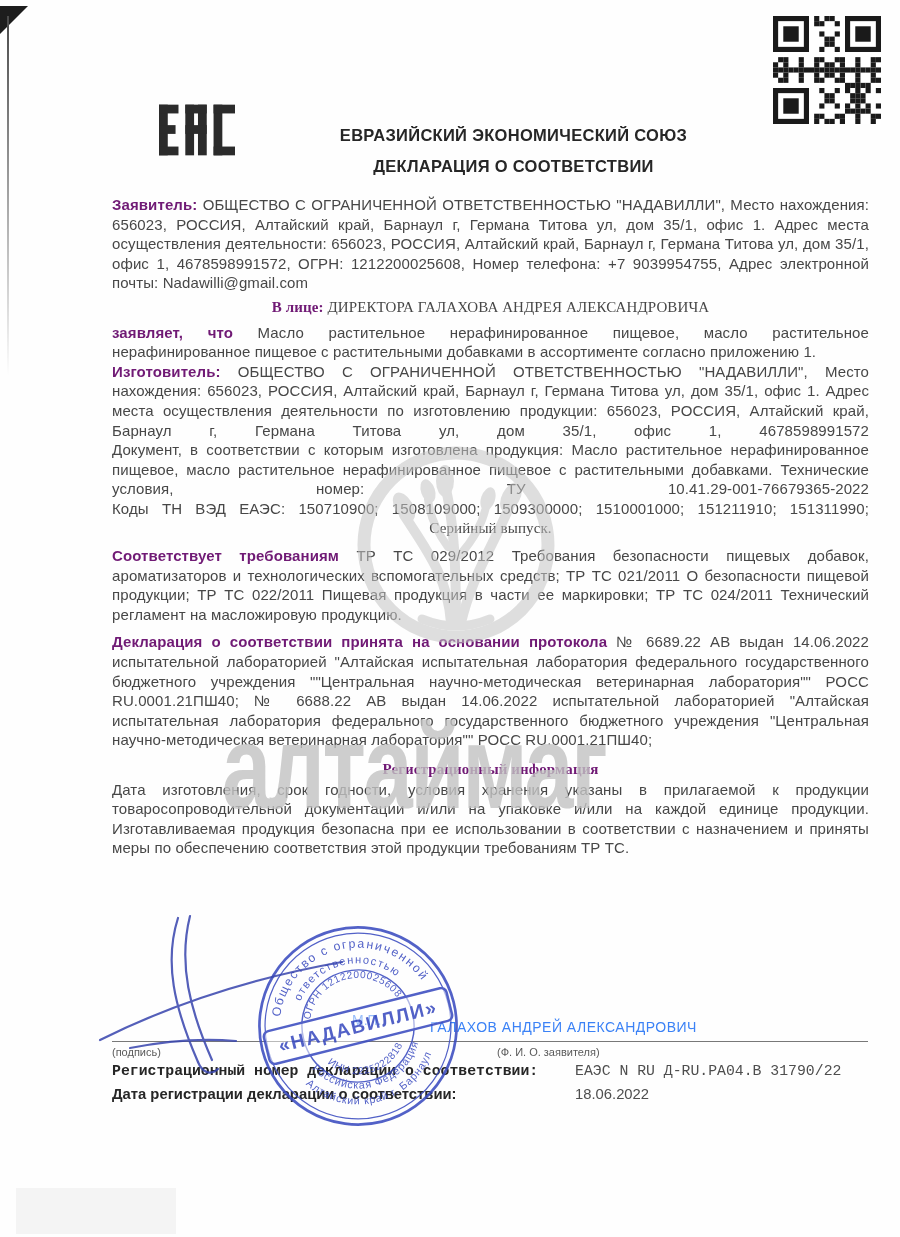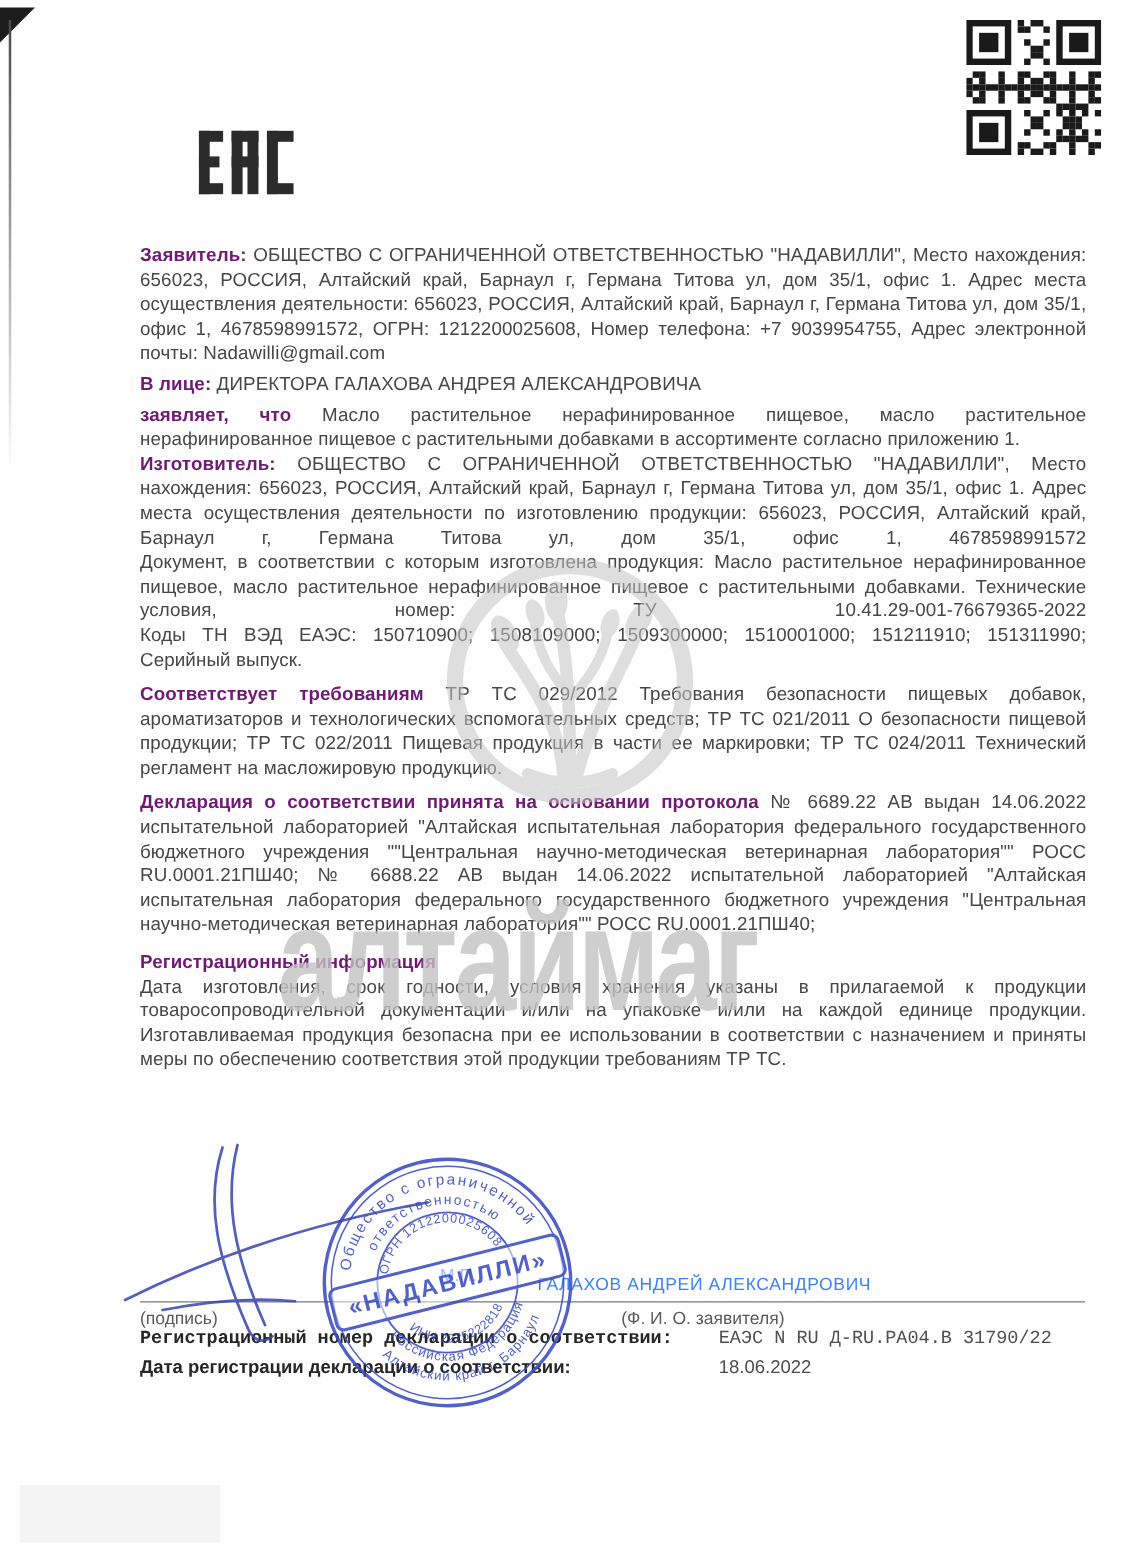"ЕВРАЗИЙСКИЙ ЭКОНОМИЧЕСКИЙ СОЮЗ" div.titles { html: none -> <div> <div>ЕВРАЗИЙСКИЙ ЭКОНОМИЧЕСКИЙ СОЮЗ</div> <div>ДЕКЛАРАЦИЯ О СООТВЕТСТВИИ</div> </div> }
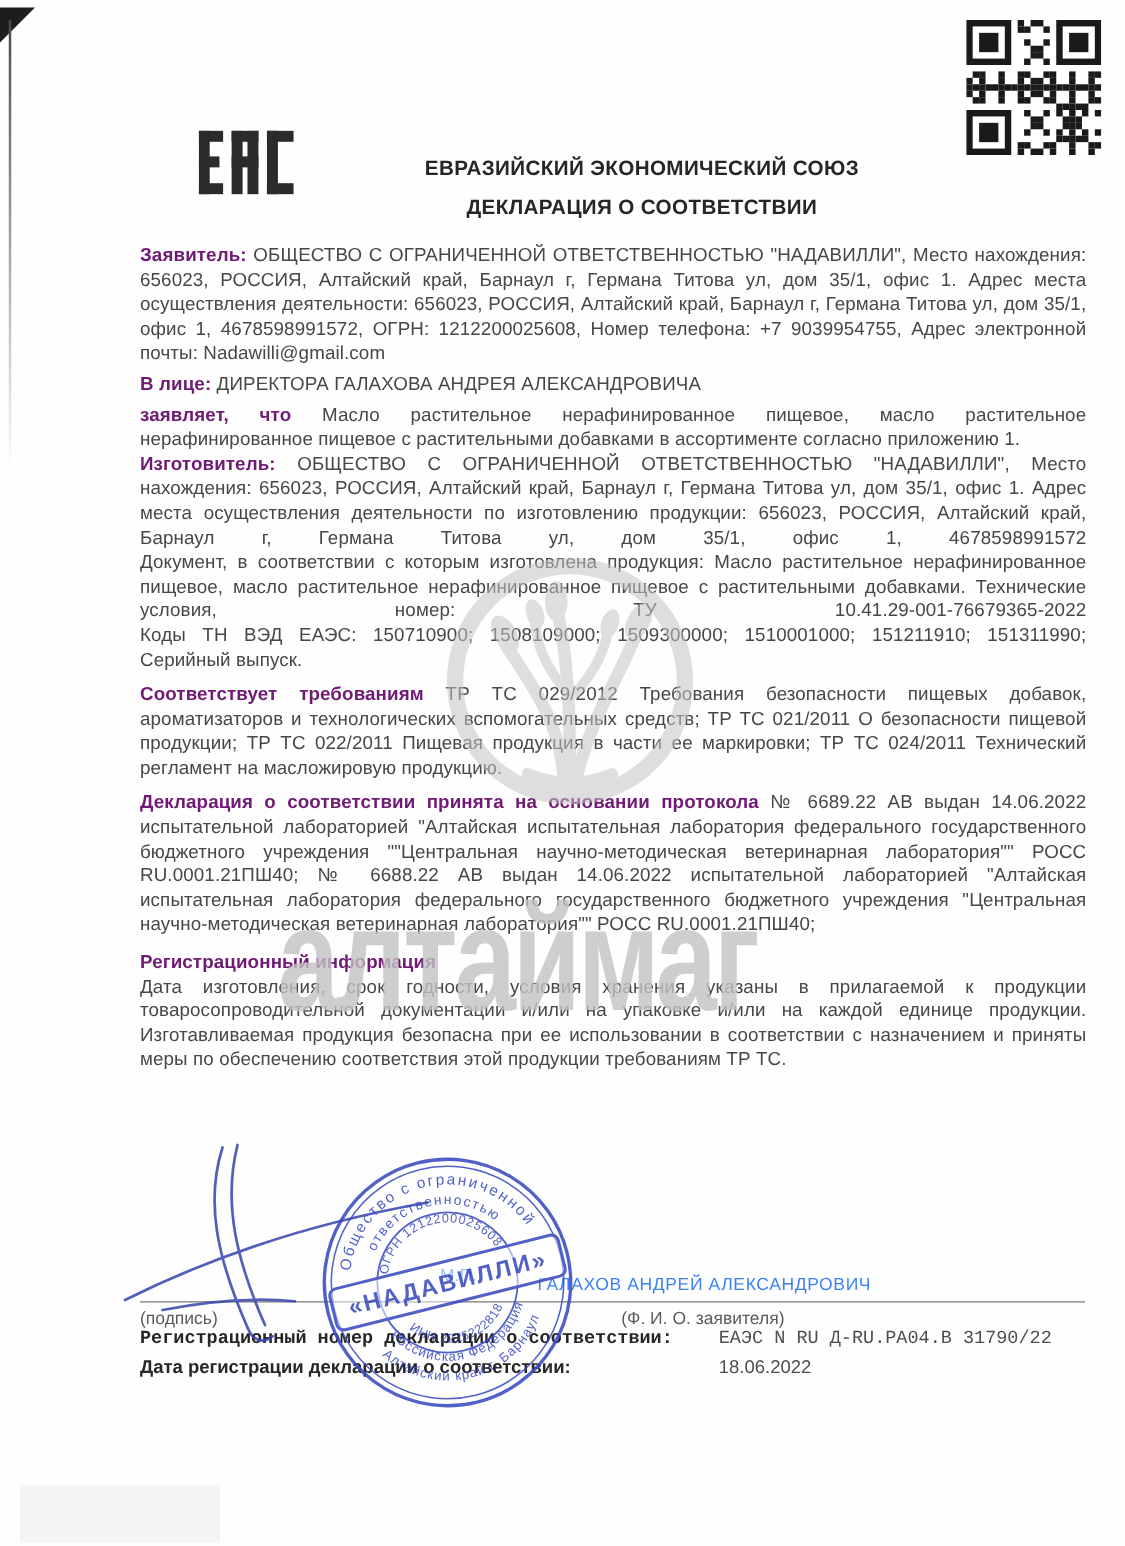"В лице: ДИРЕКТОРА ГАЛАХОВА АНДРЕЯ" .nj { font-family: none -> Liberation Serif, serif; text-align: left -> center }
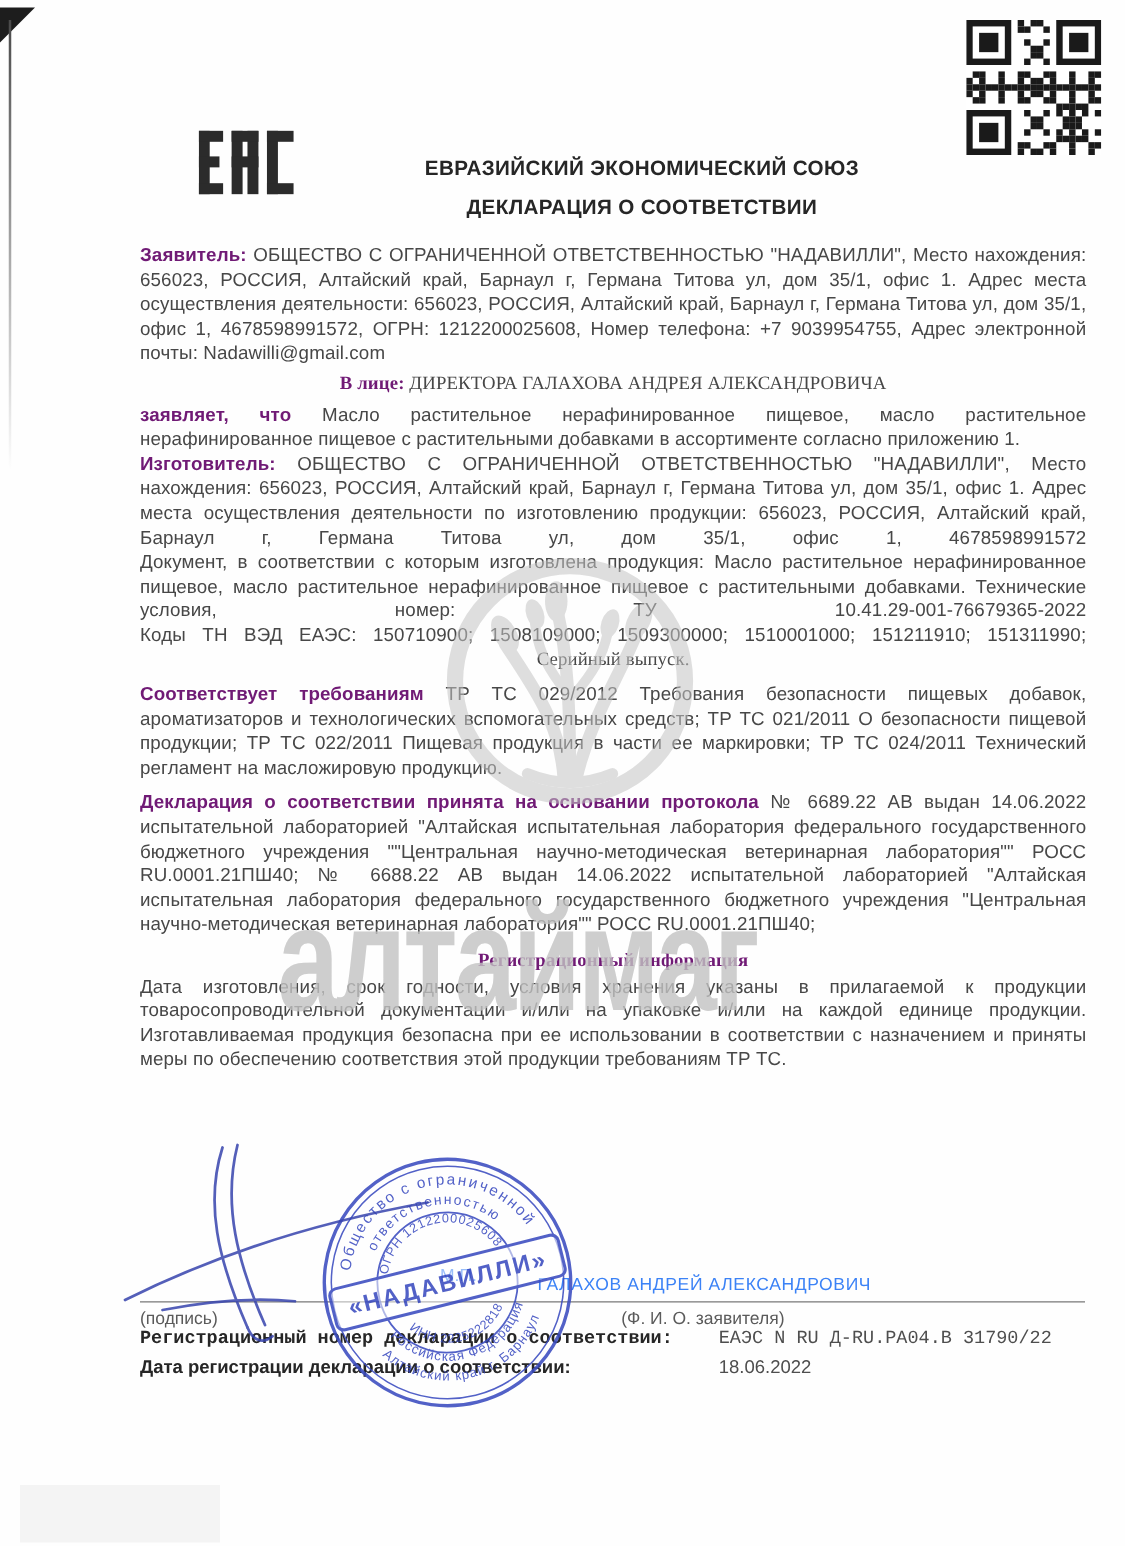"(подпись)" .cap { font-size: 14px -> 11px }
